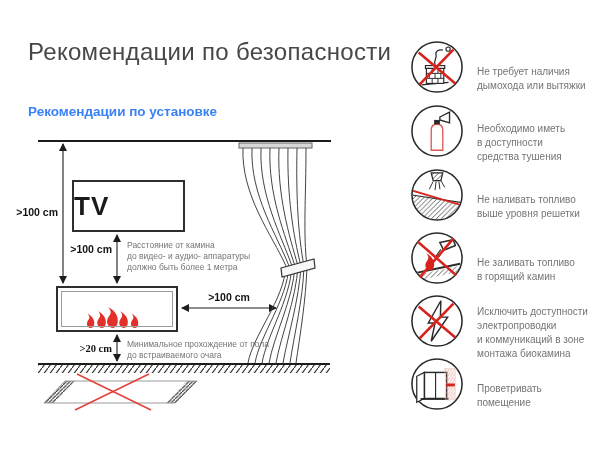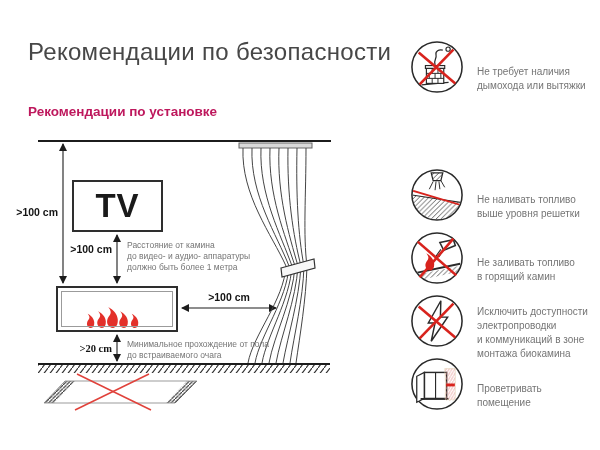"Рекомендации по установке" .subtitle { color: #be185d -> #3b82f6 }
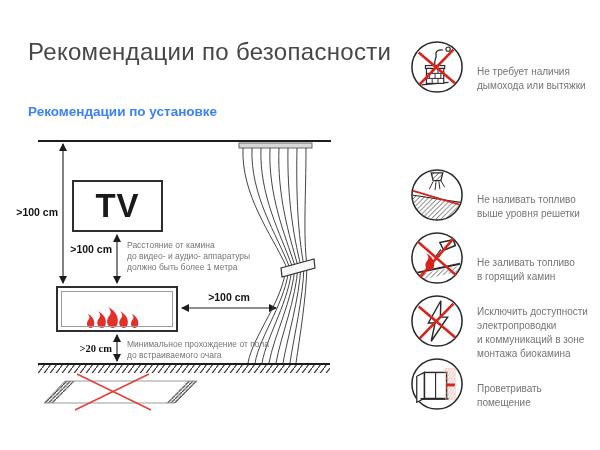"Необходимо иметь" div.safety-row { html: none -> <div> <svg> <circle></circle> <path></path> <rect></rect> <polygon></polygon> </svg> <div>Необходимо иметь в доступности средства тушения</div> </div> }
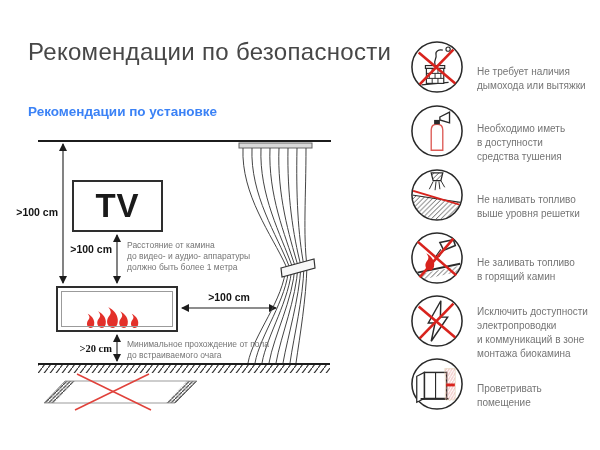"TV" .tv-box { font-size: 33px -> 26px; justify-content: center -> none; width: 91px -> 113px }
